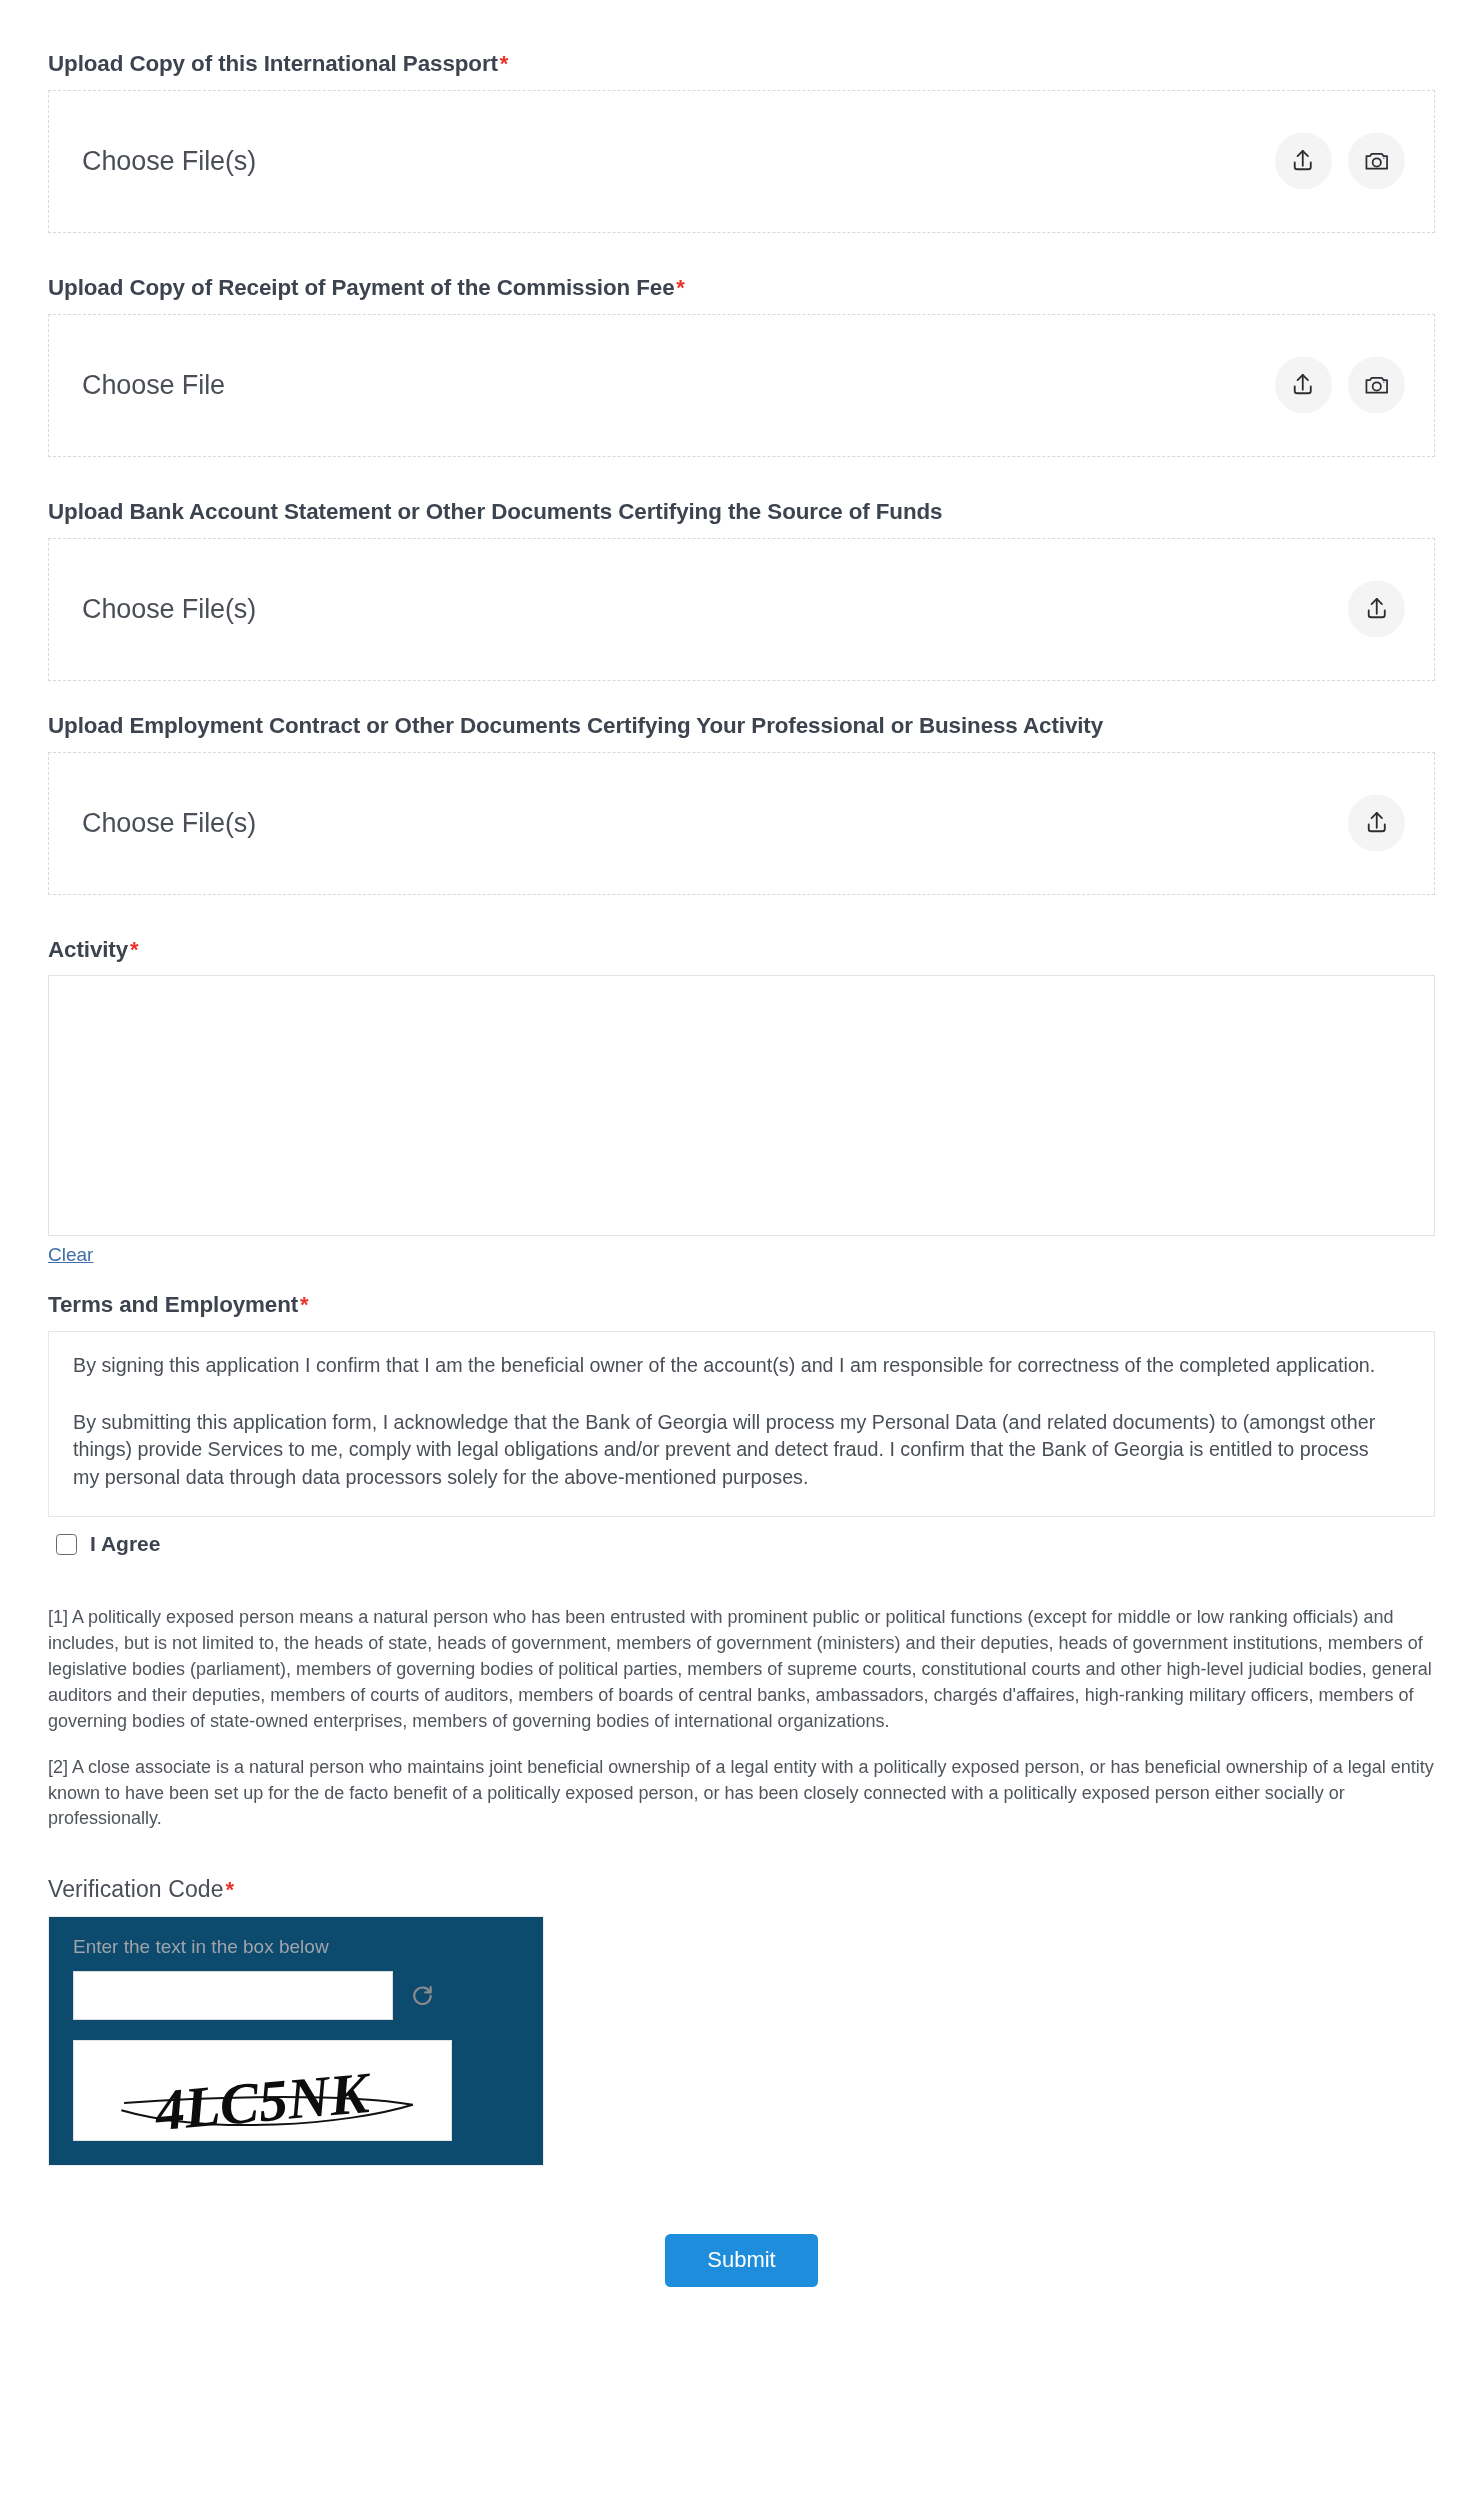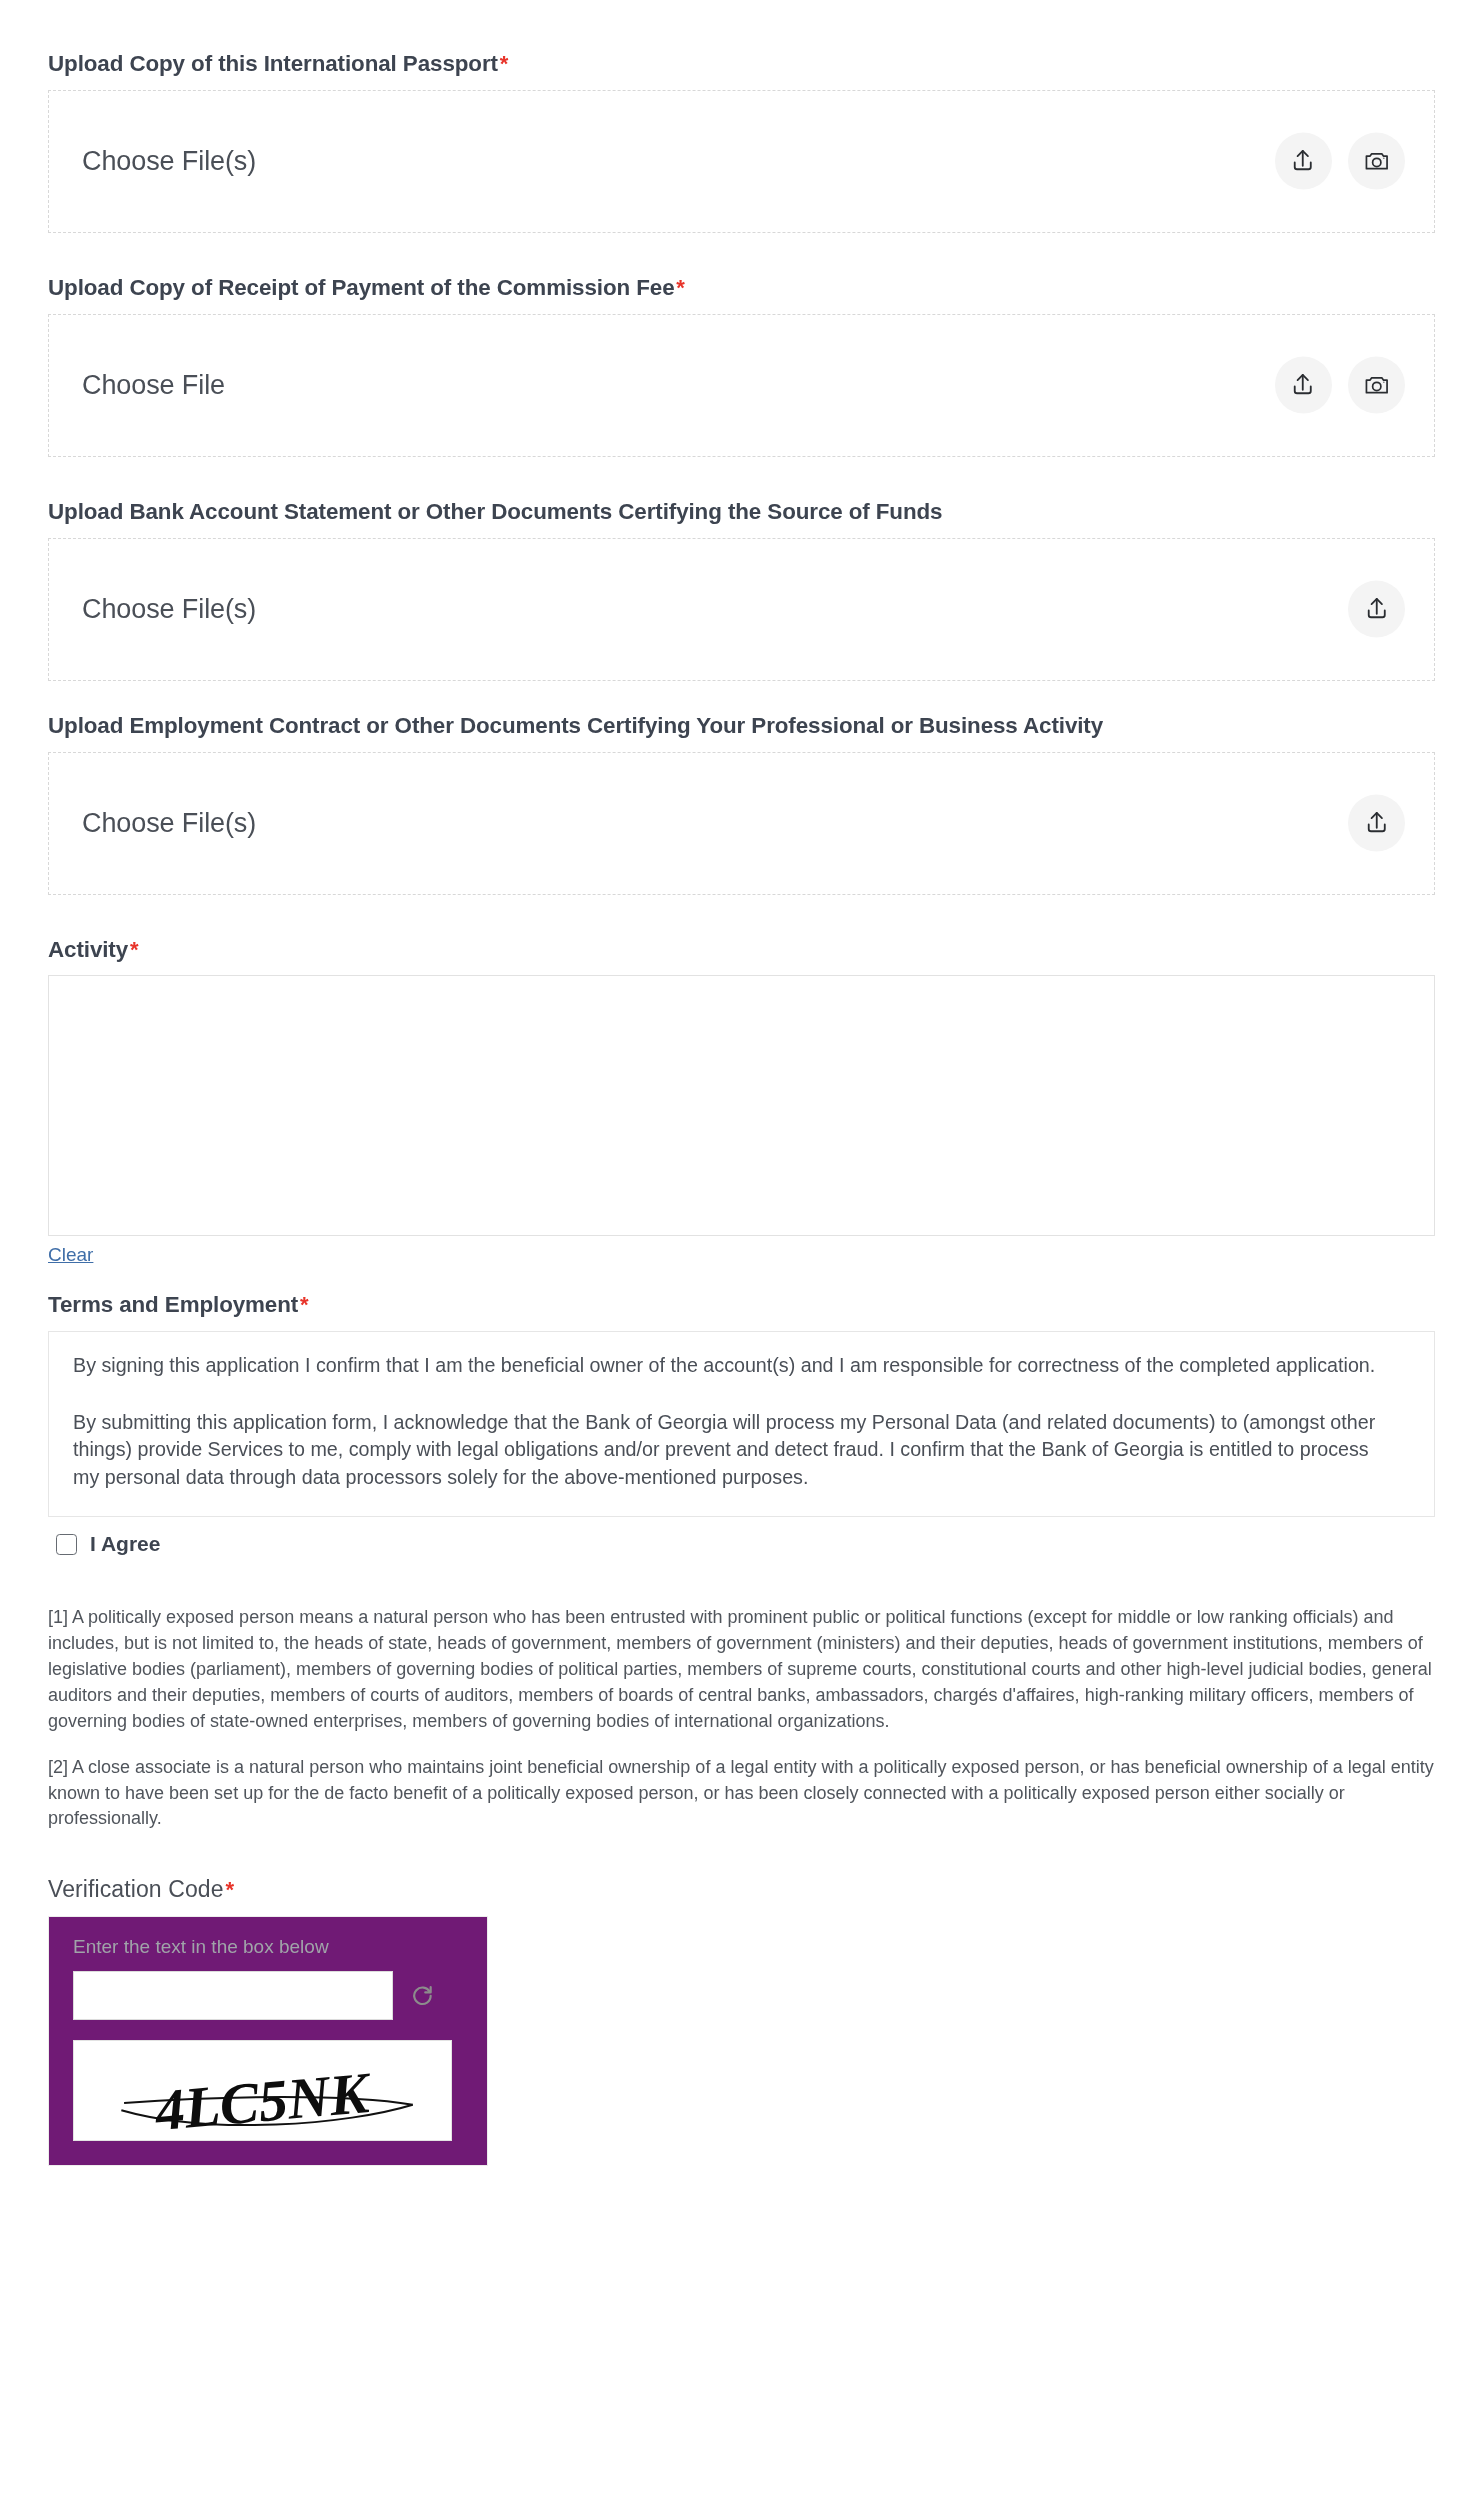"Enter the text in the" .captcha-panel { background: #701a75 -> #0c4a6e; width: 440px -> 496px }
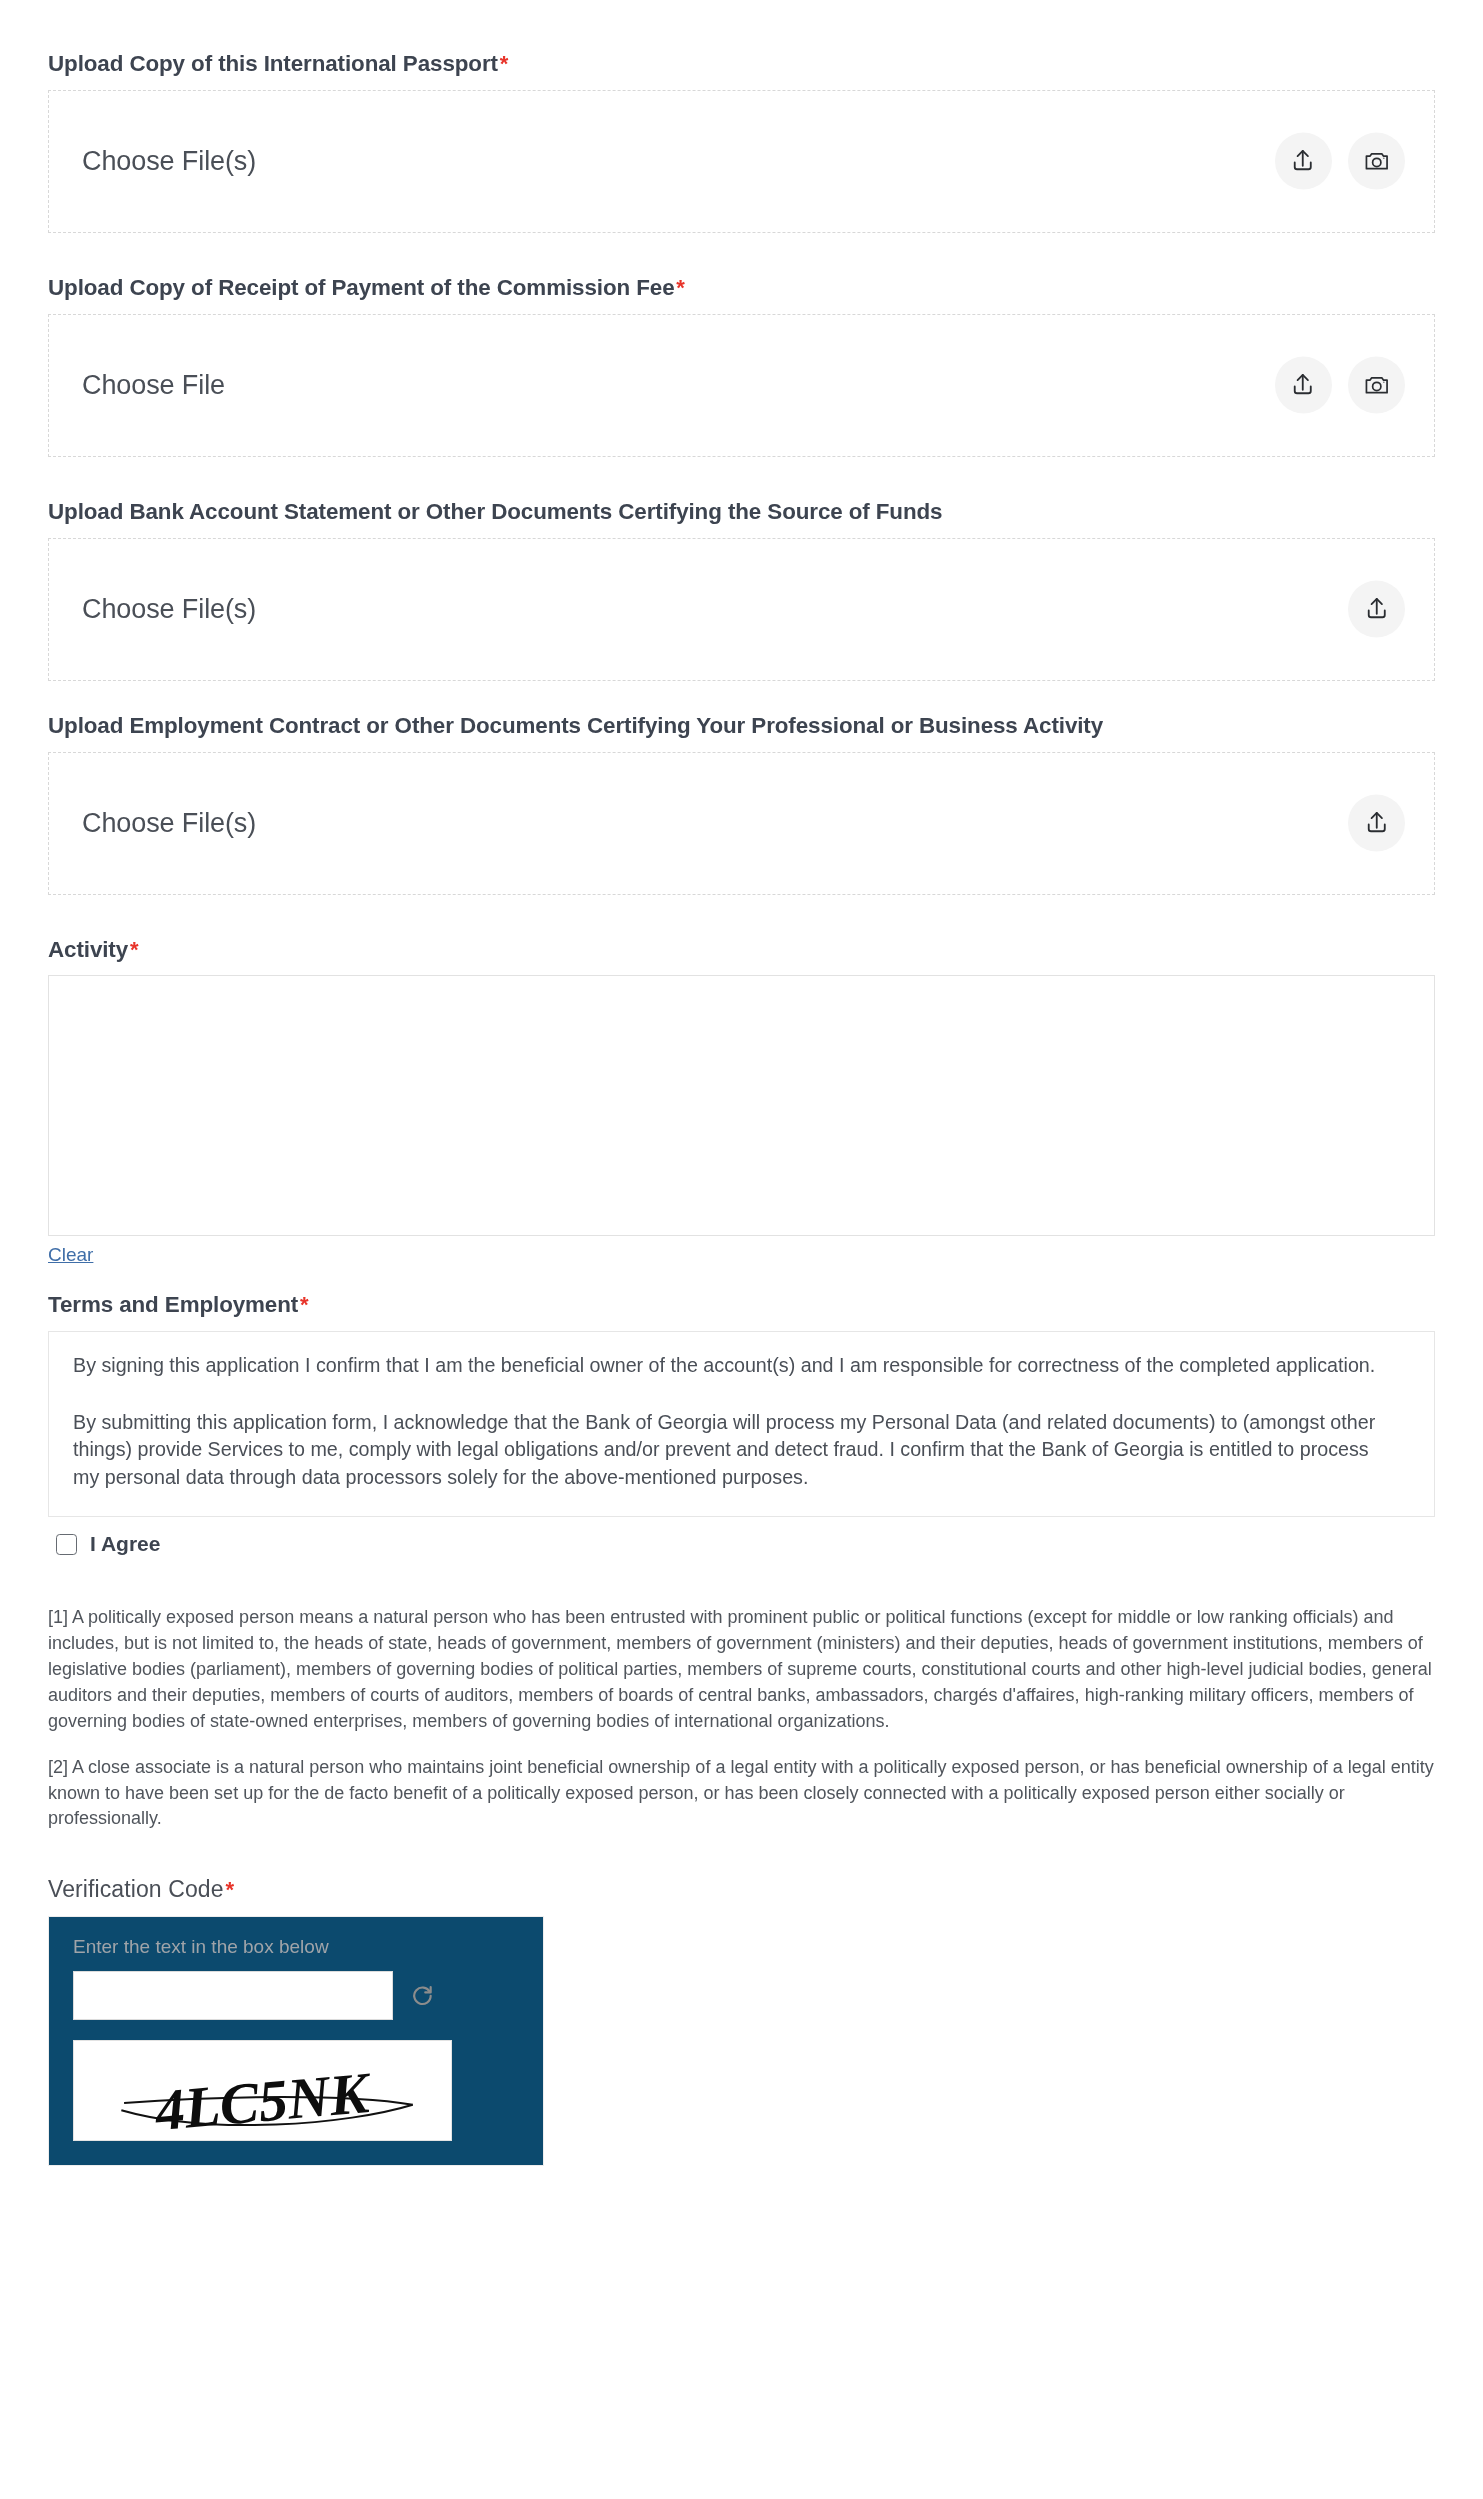"Submit" div.submit-wrap { html: none -> <div> <button>Submit</button> </div> }
